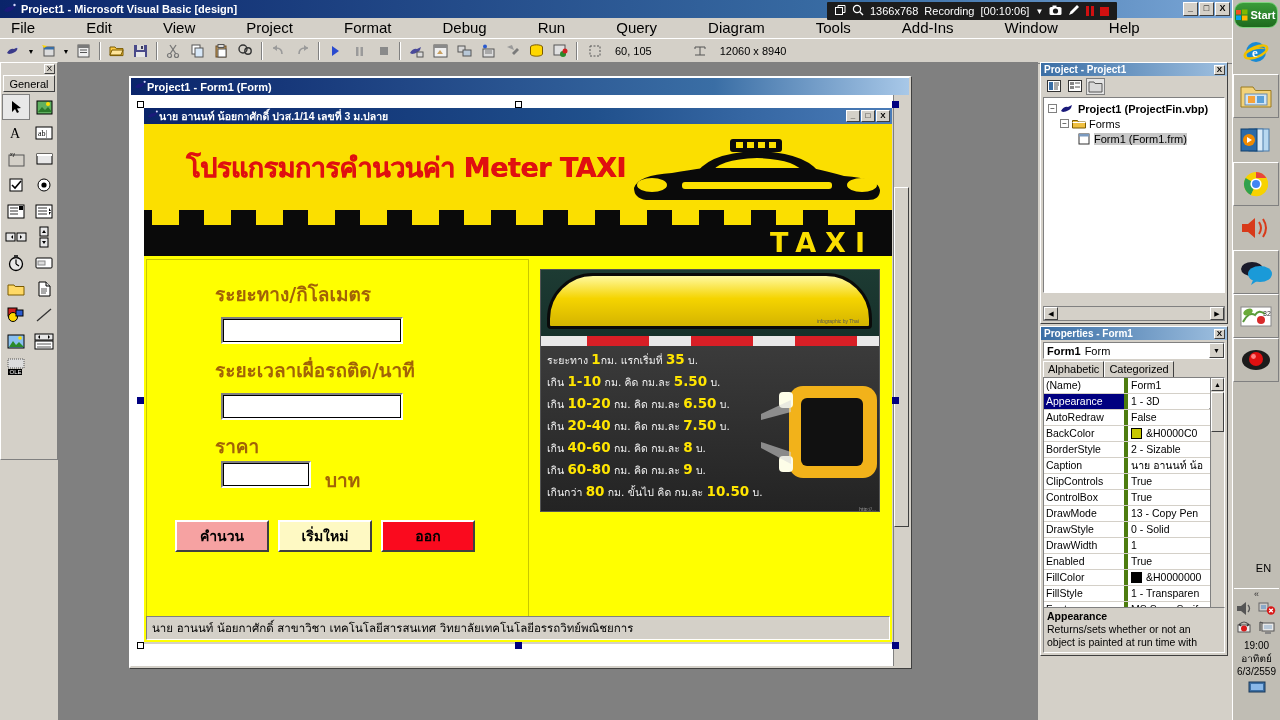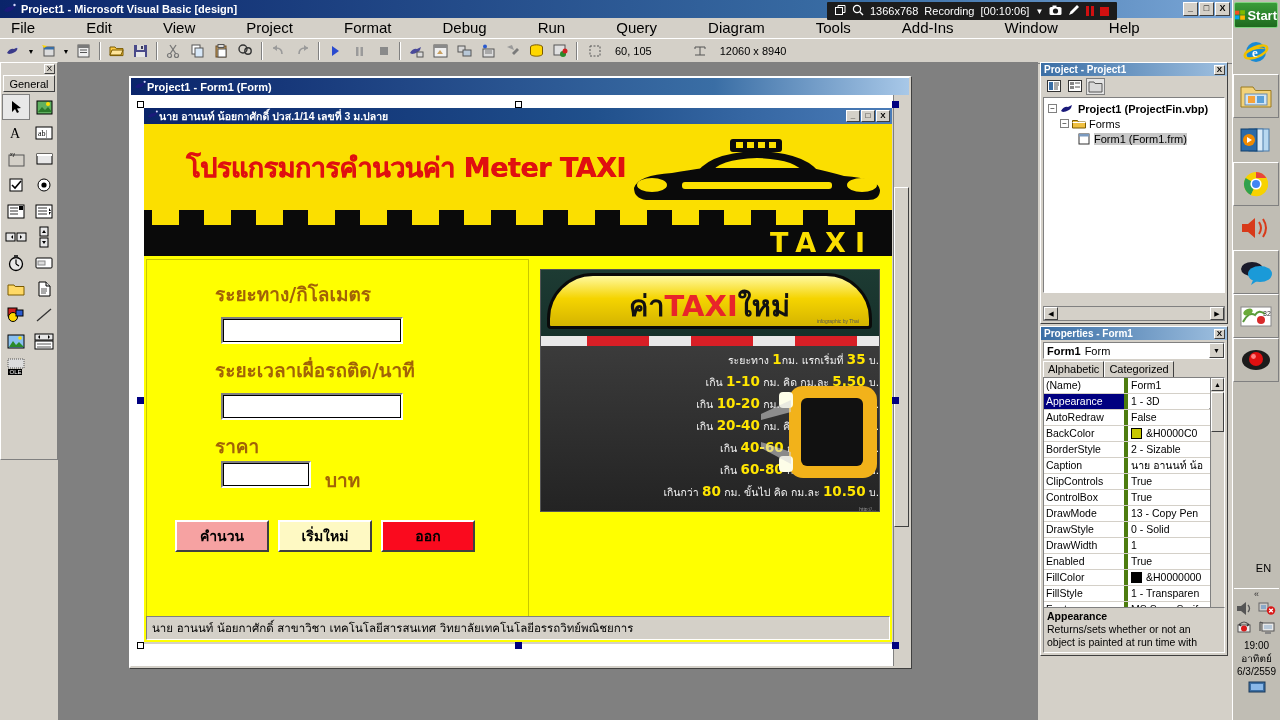"Start" #start-btn { border-radius: 2px -> 9px; font-size: 13px -> 11px }
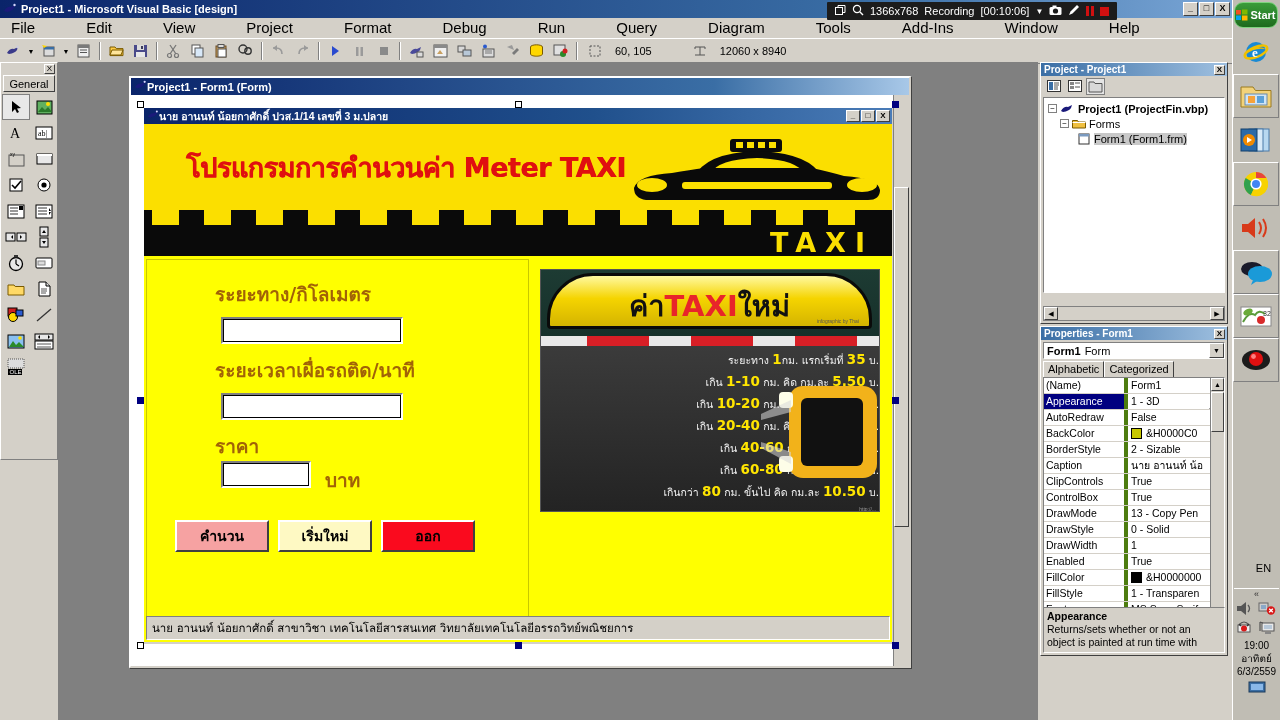"ค่าTAXIใหม่" div.ig-txt { html: <div> <span>ค่า</span><span>TAXI</span><span>ใหม่</span> </div> -> none }
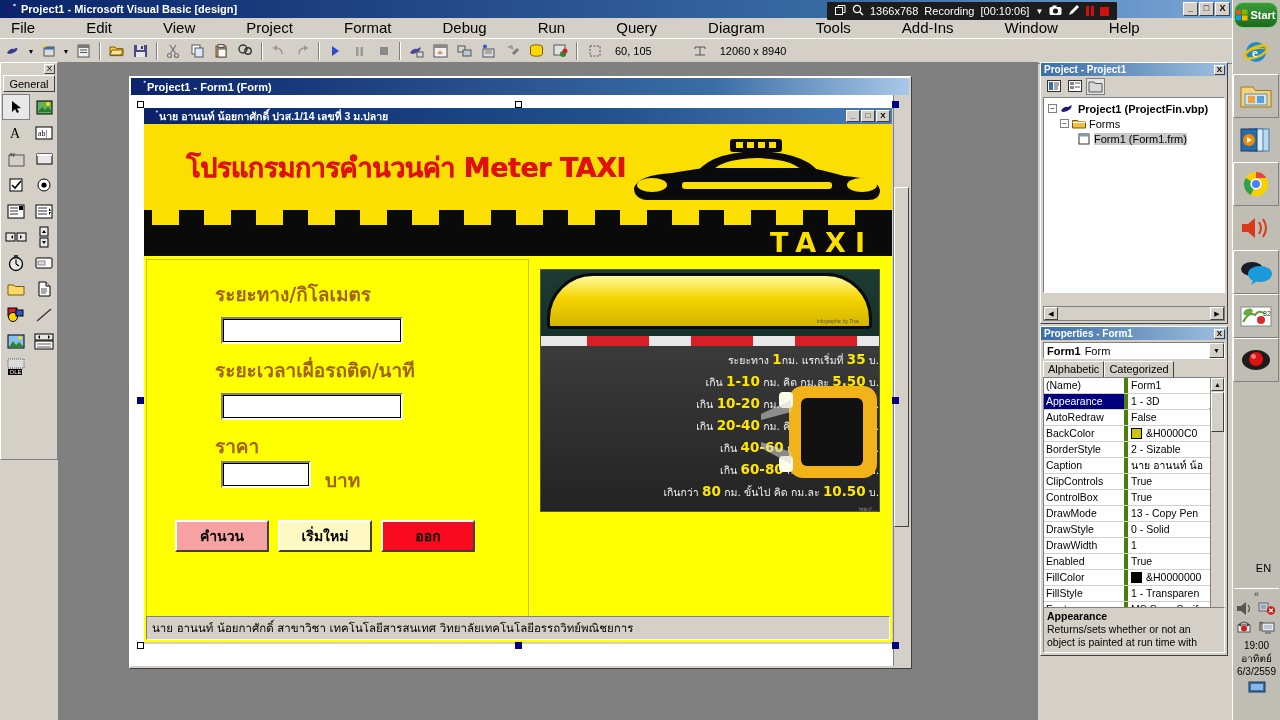"ระยะทาง 1กม. แรกเริ่มที่ 35 บ." #ig-body { text-align: right -> none }
